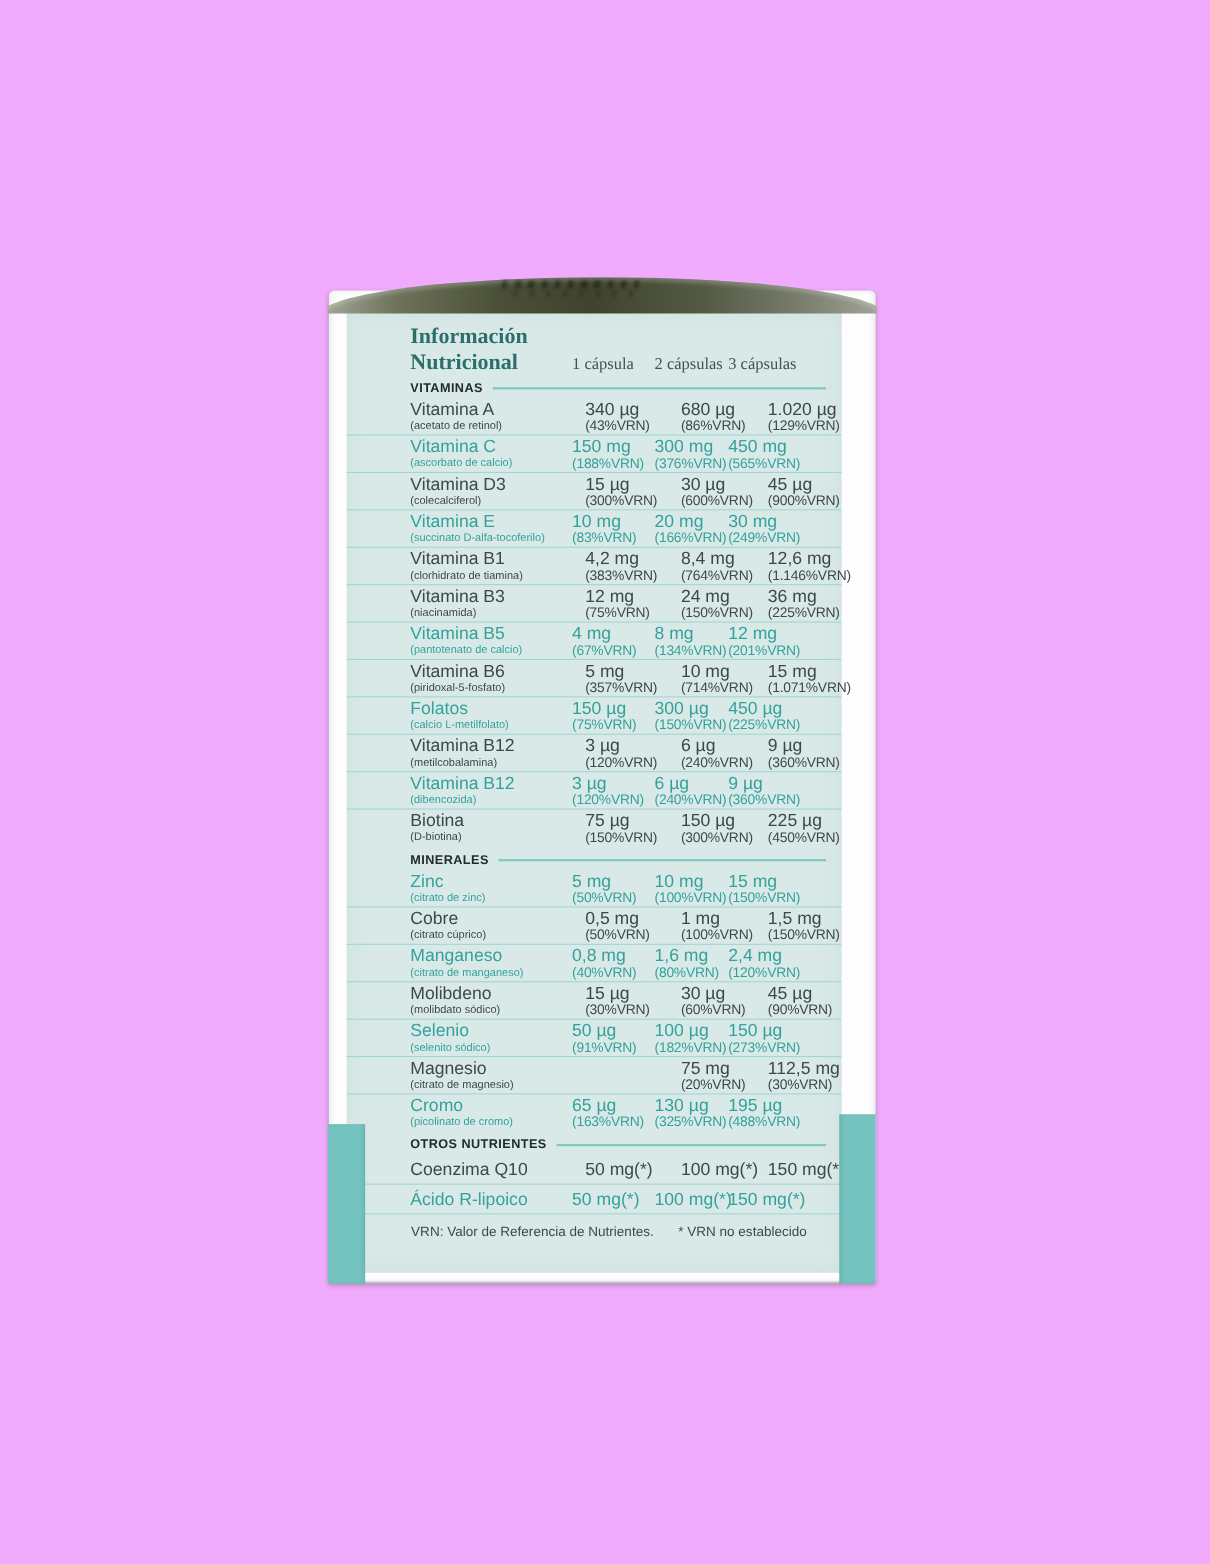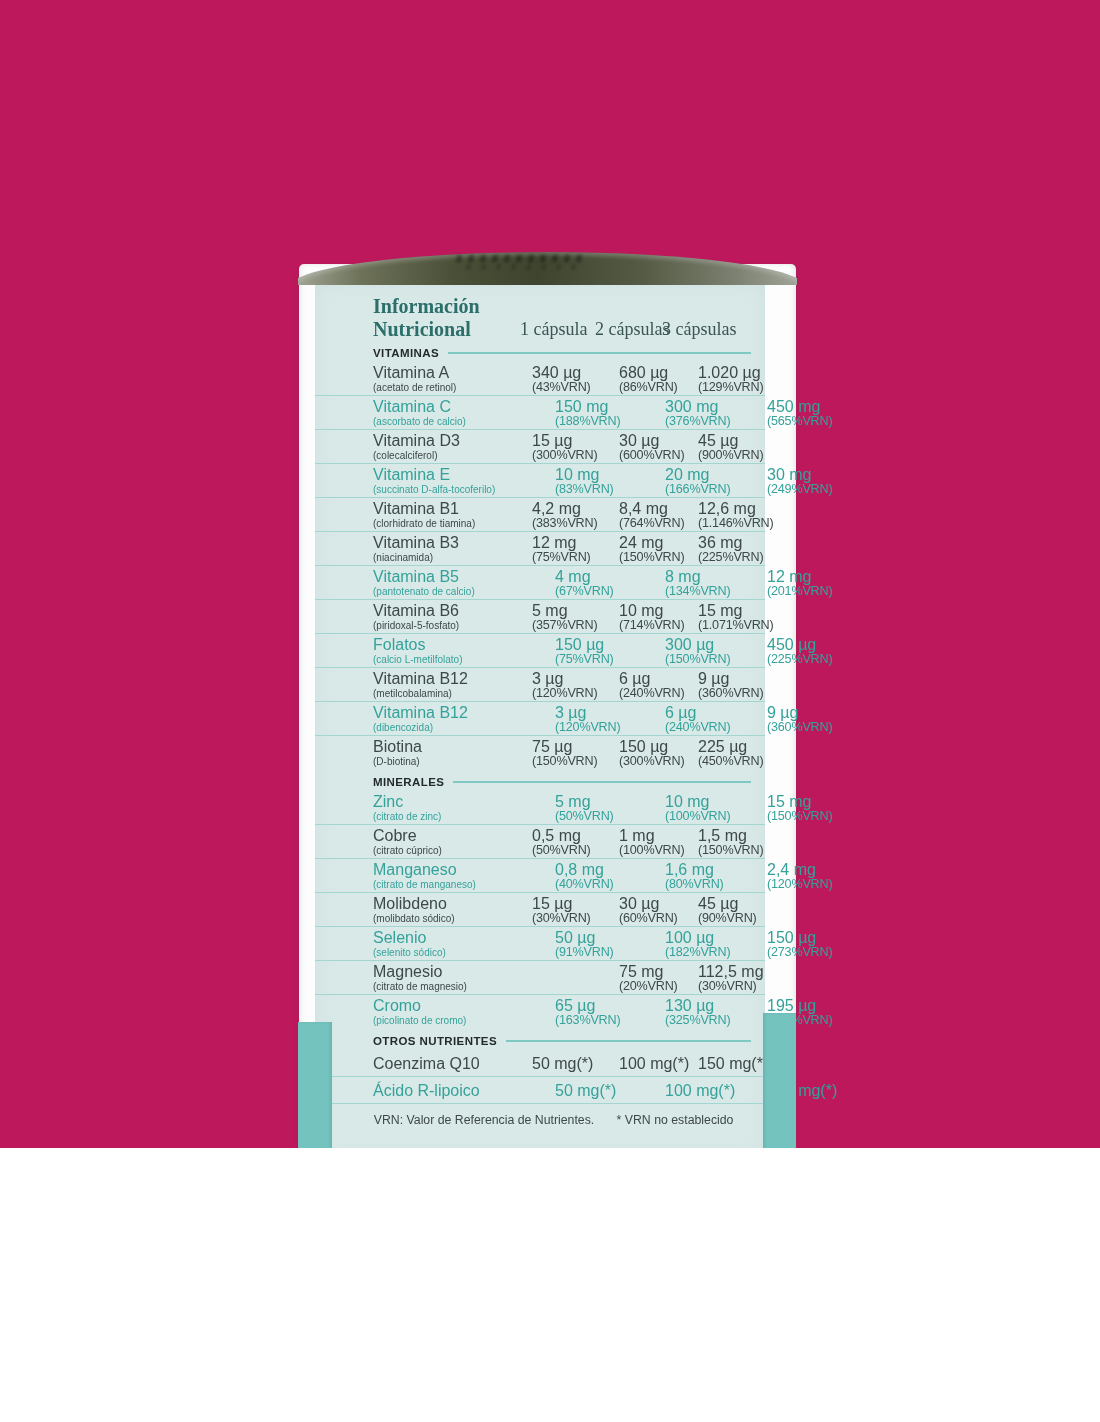"Información" .scene { background: #be185d -> #f0abfc; height: 1148px -> 1422px }
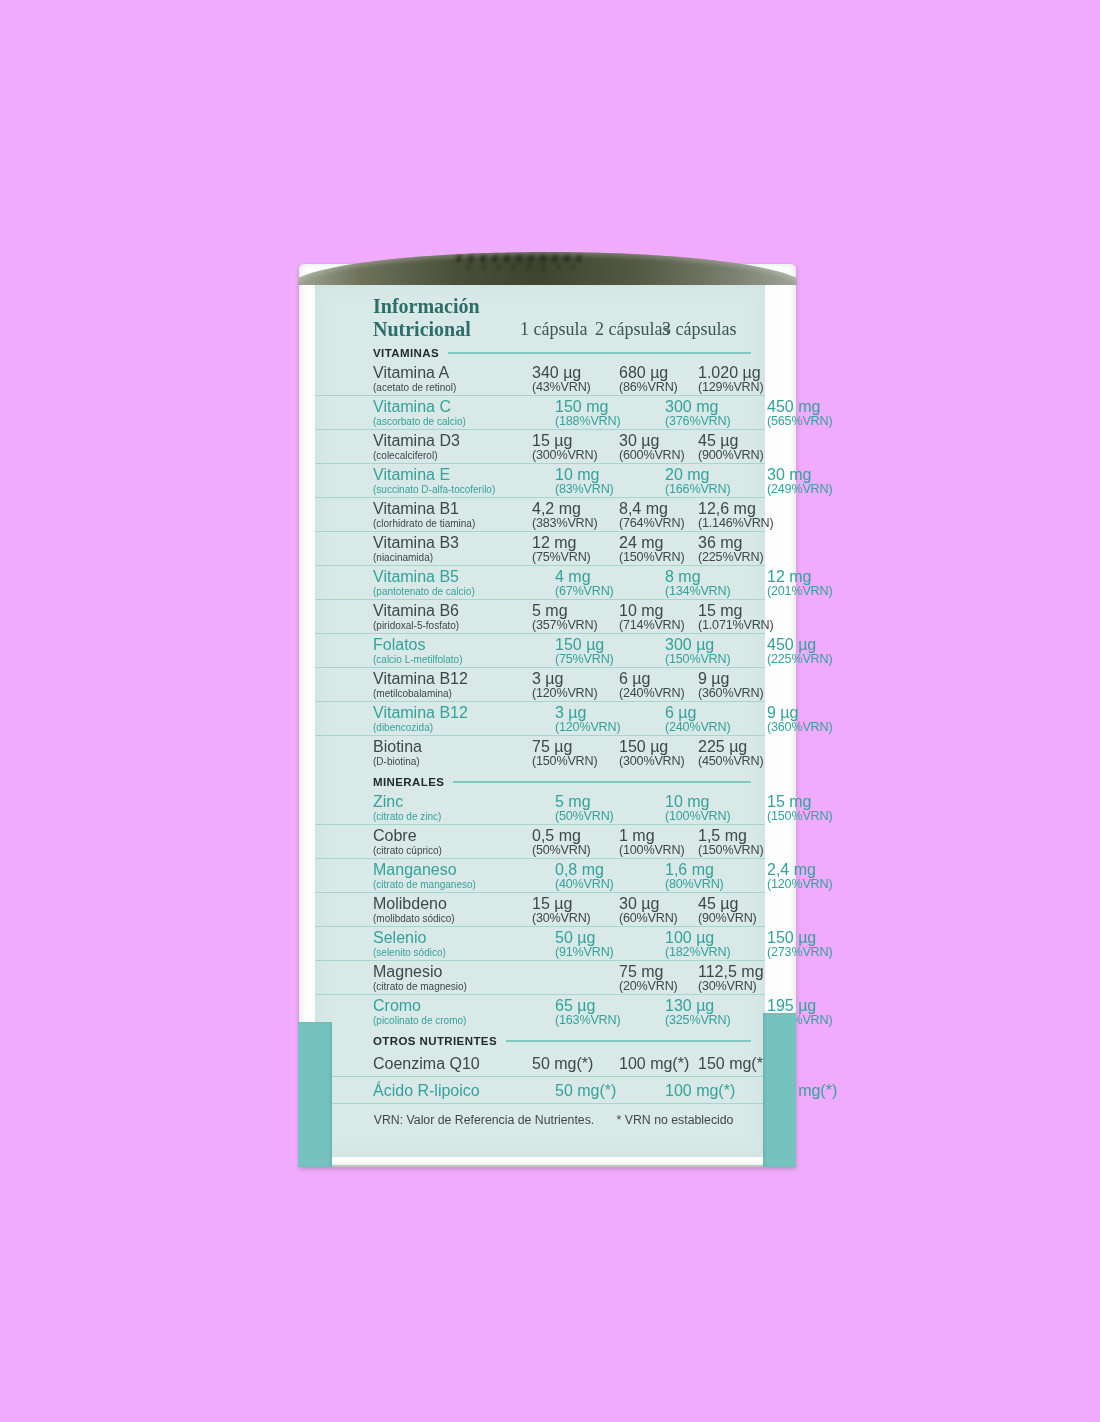"1 cápsula" .colhead { font-size: 18px -> 15px }
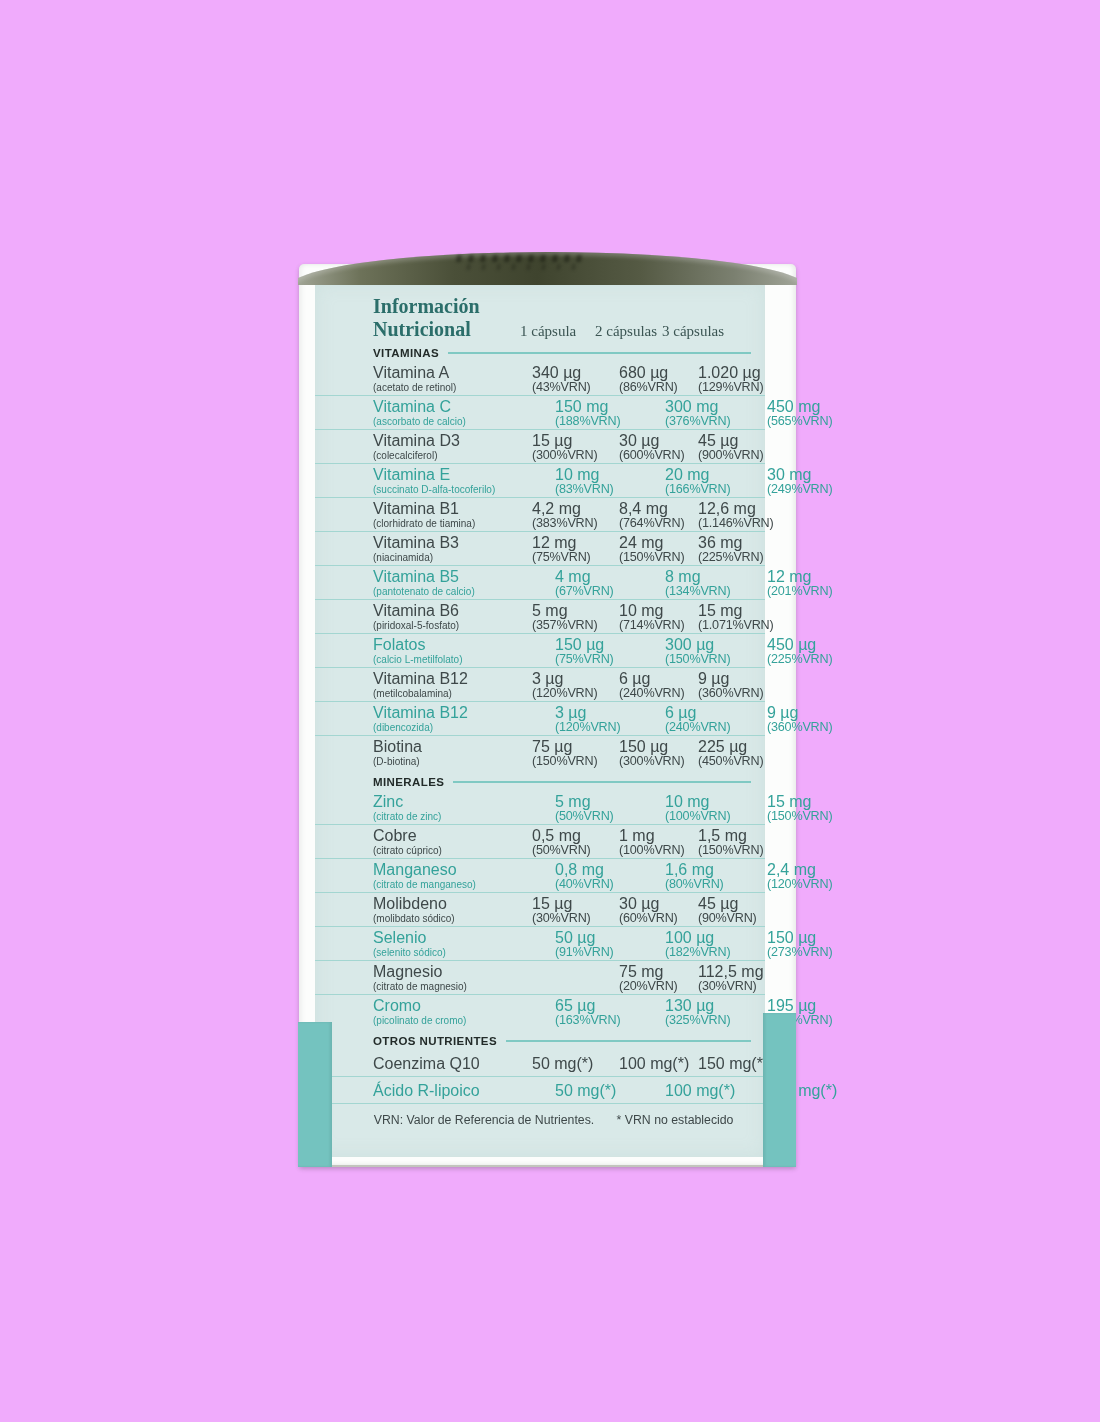"Vitamina C" .row.teal { gap: 35px -> none }
